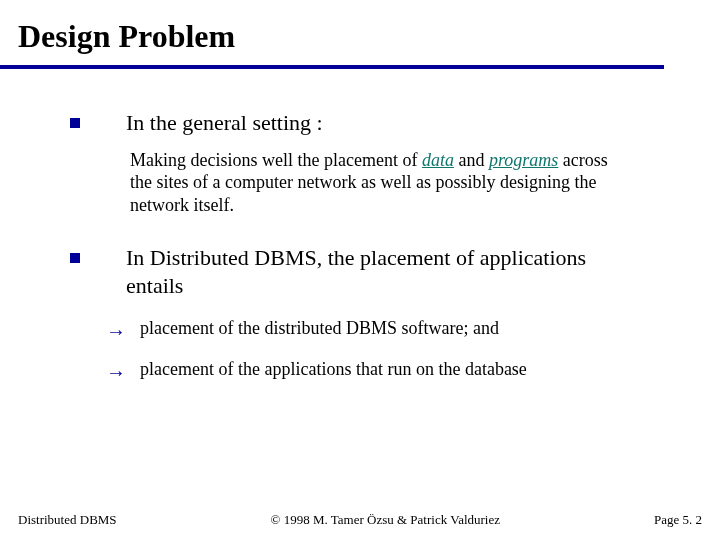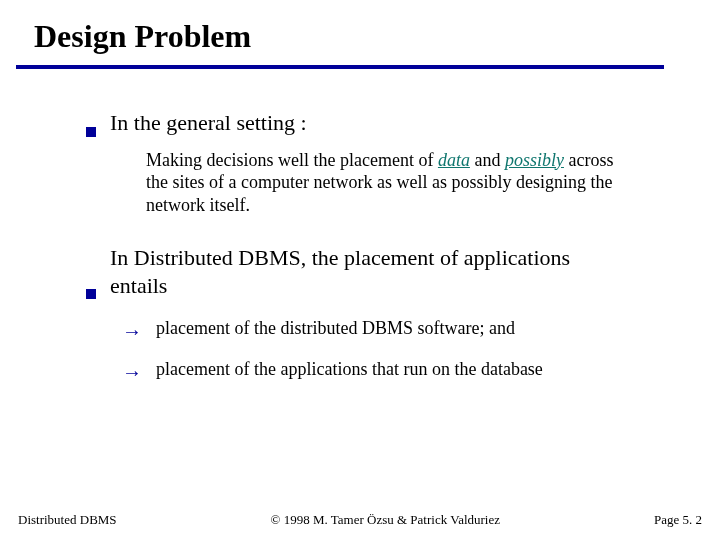"Design Problem" .slide { padding-left: 16px -> none }
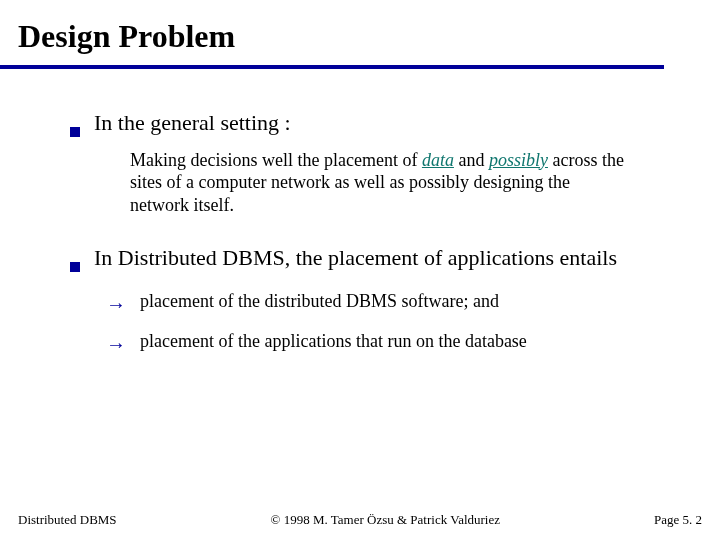"In the general setting :" .bullet-row { align-items: flex-end -> flex-start; gap: none -> 32px }
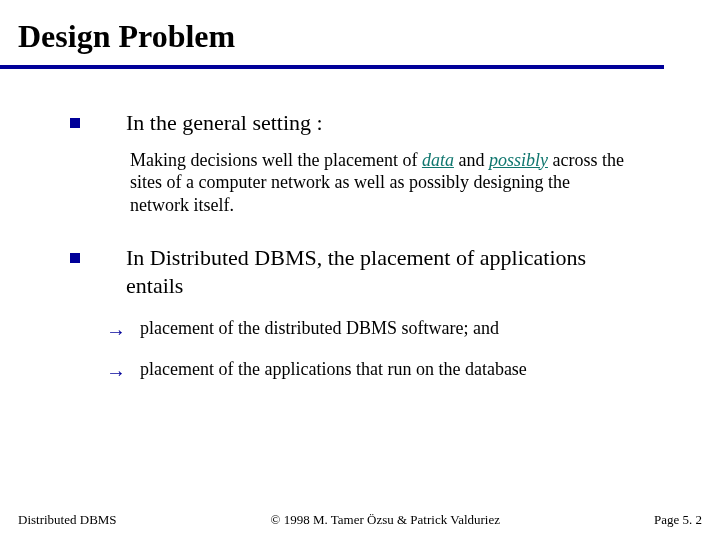"possibly" span.em { text: possibly -> programs }
